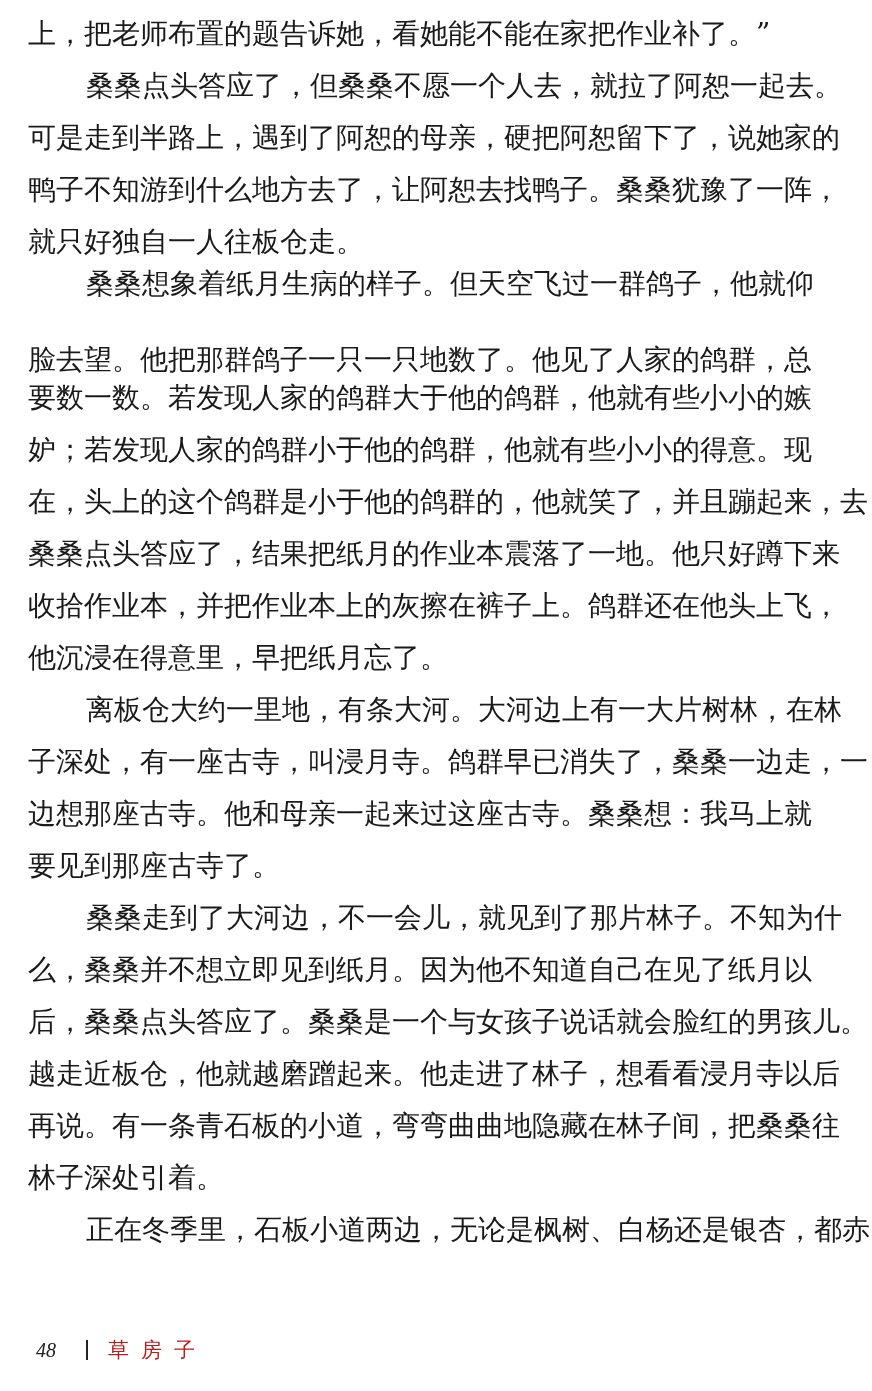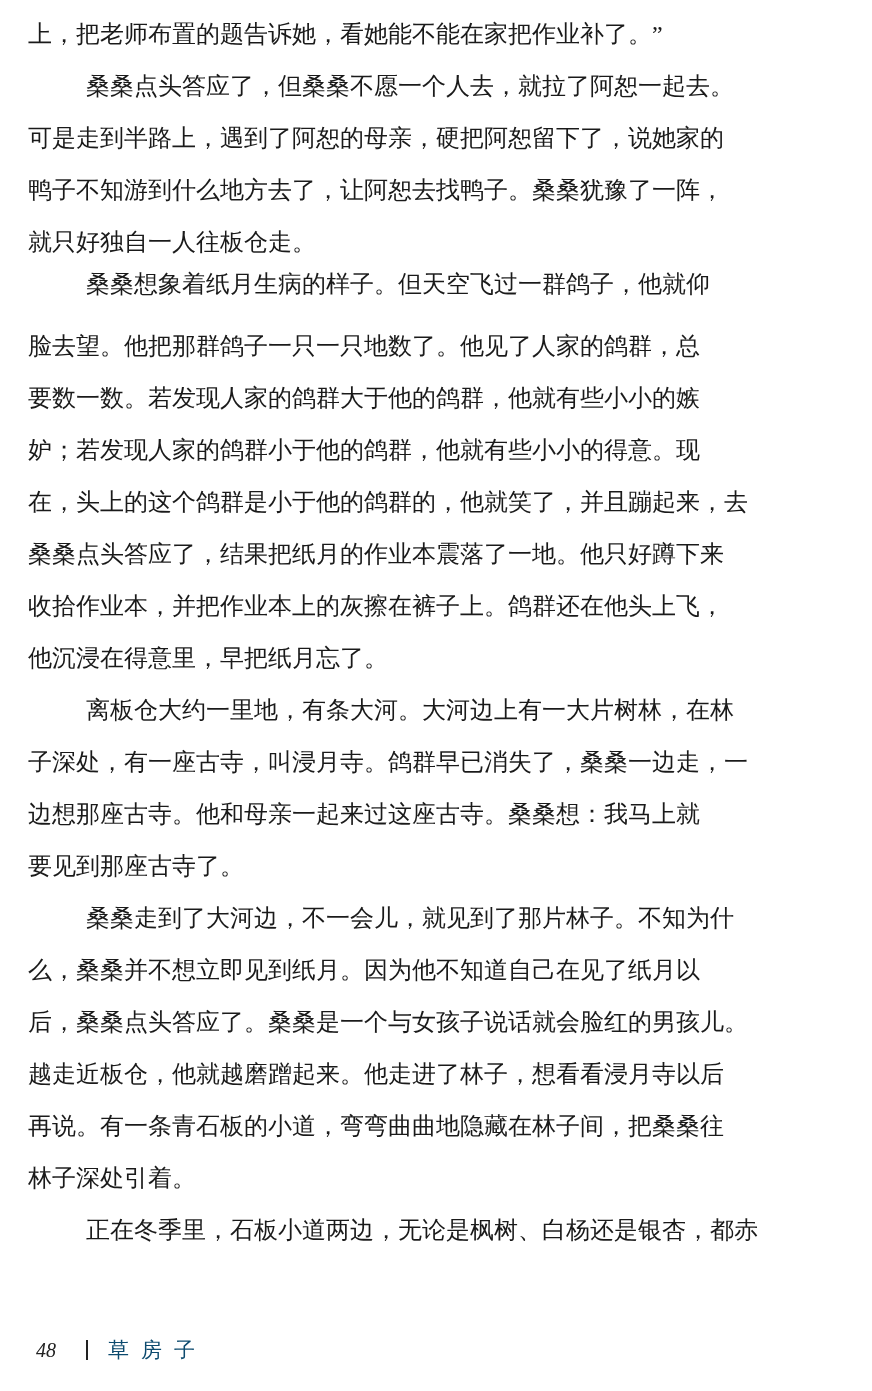"上，把老师布置的题告诉她，看她能不能在家把作业补了。”" .line { font-family: Liberation Serif, serif -> none; font-size: 24px -> 28px }
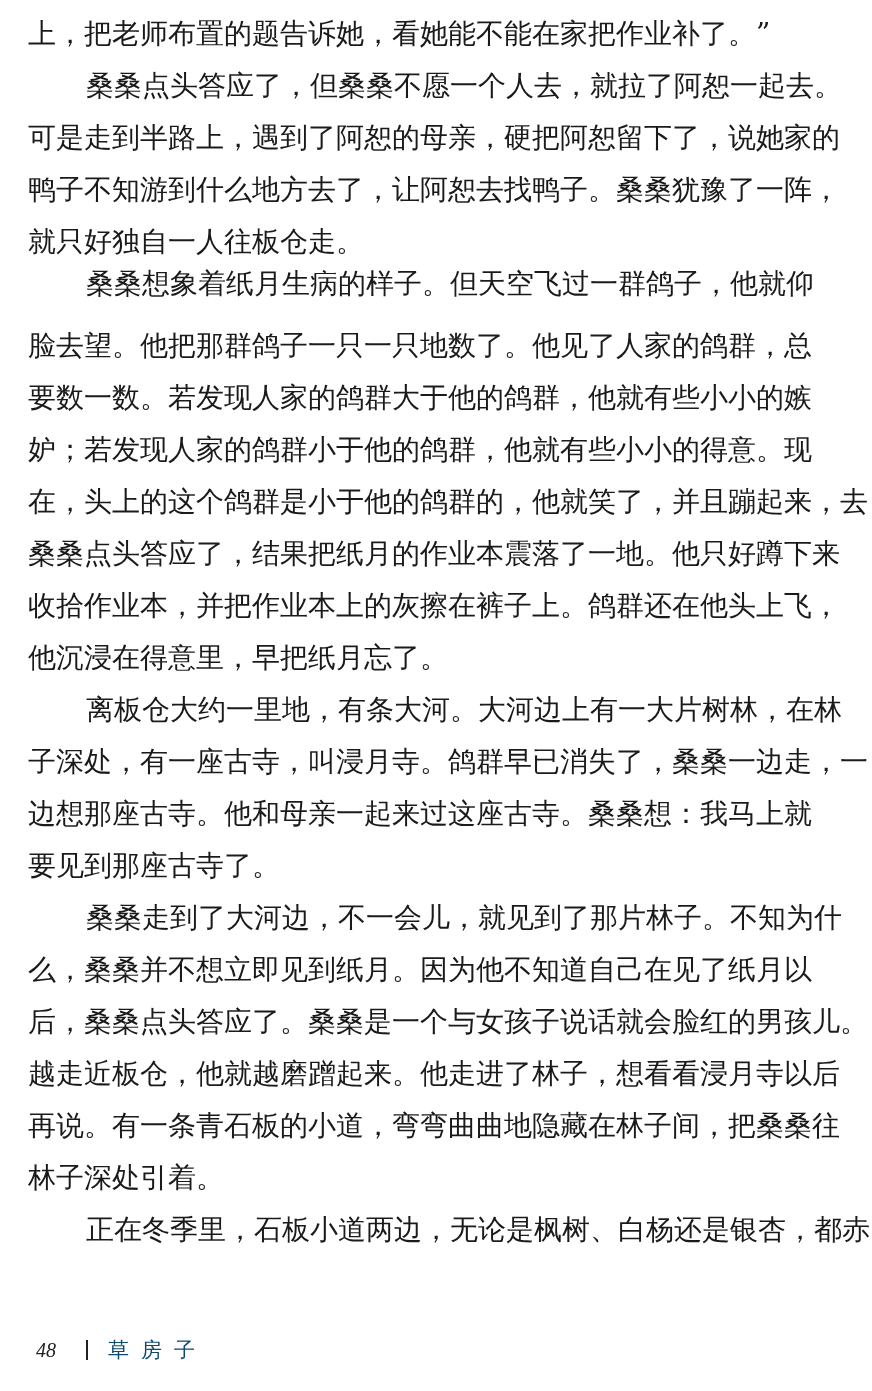"脸去望。他把那群鸽子一只一只地数了。他见了人家的鸽群，总" div.line { top: 326px -> 340px }
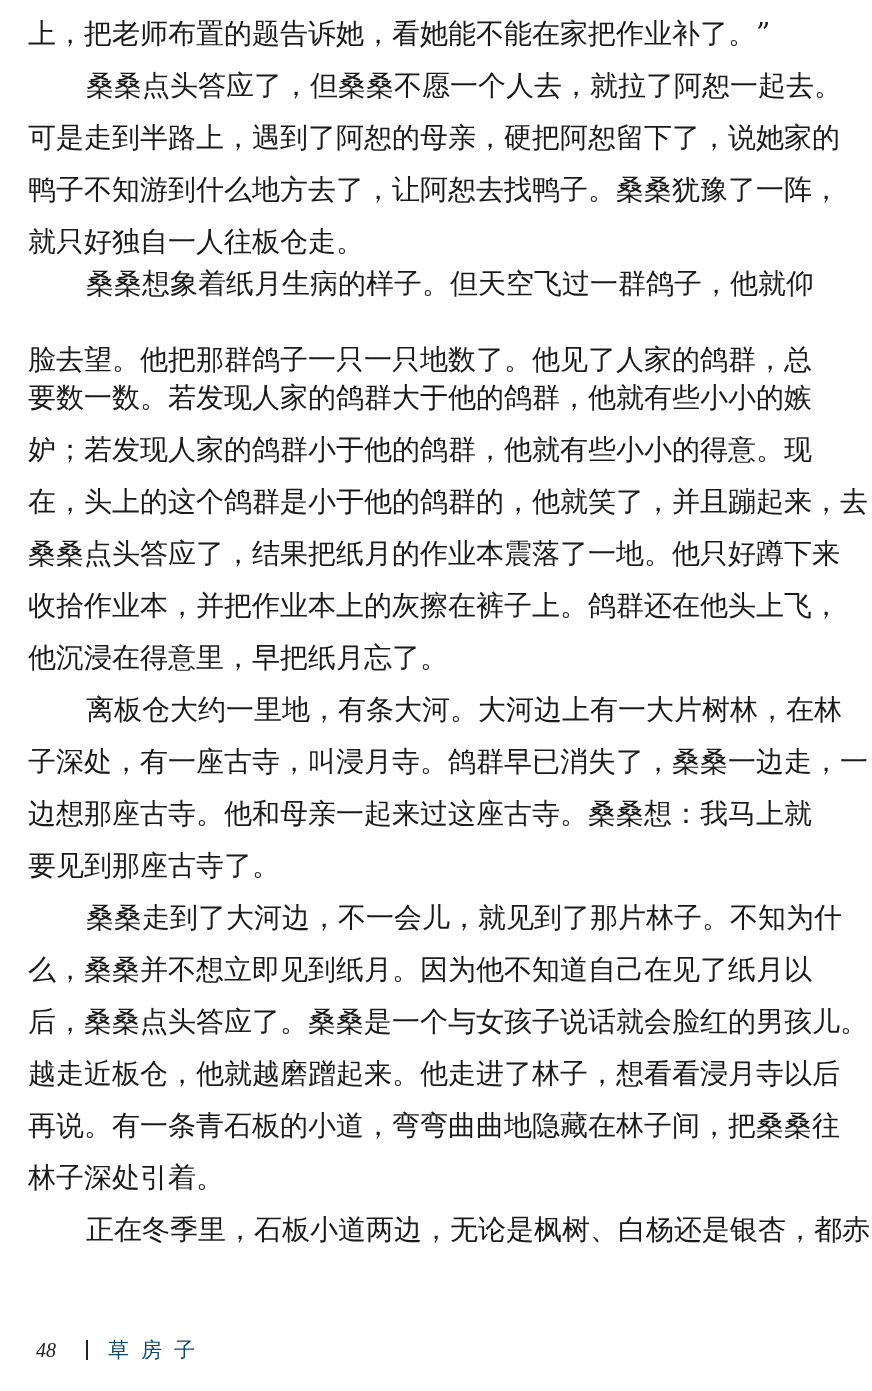"草房子" .book-title { color: #0c4a6e -> #b91c1c }
